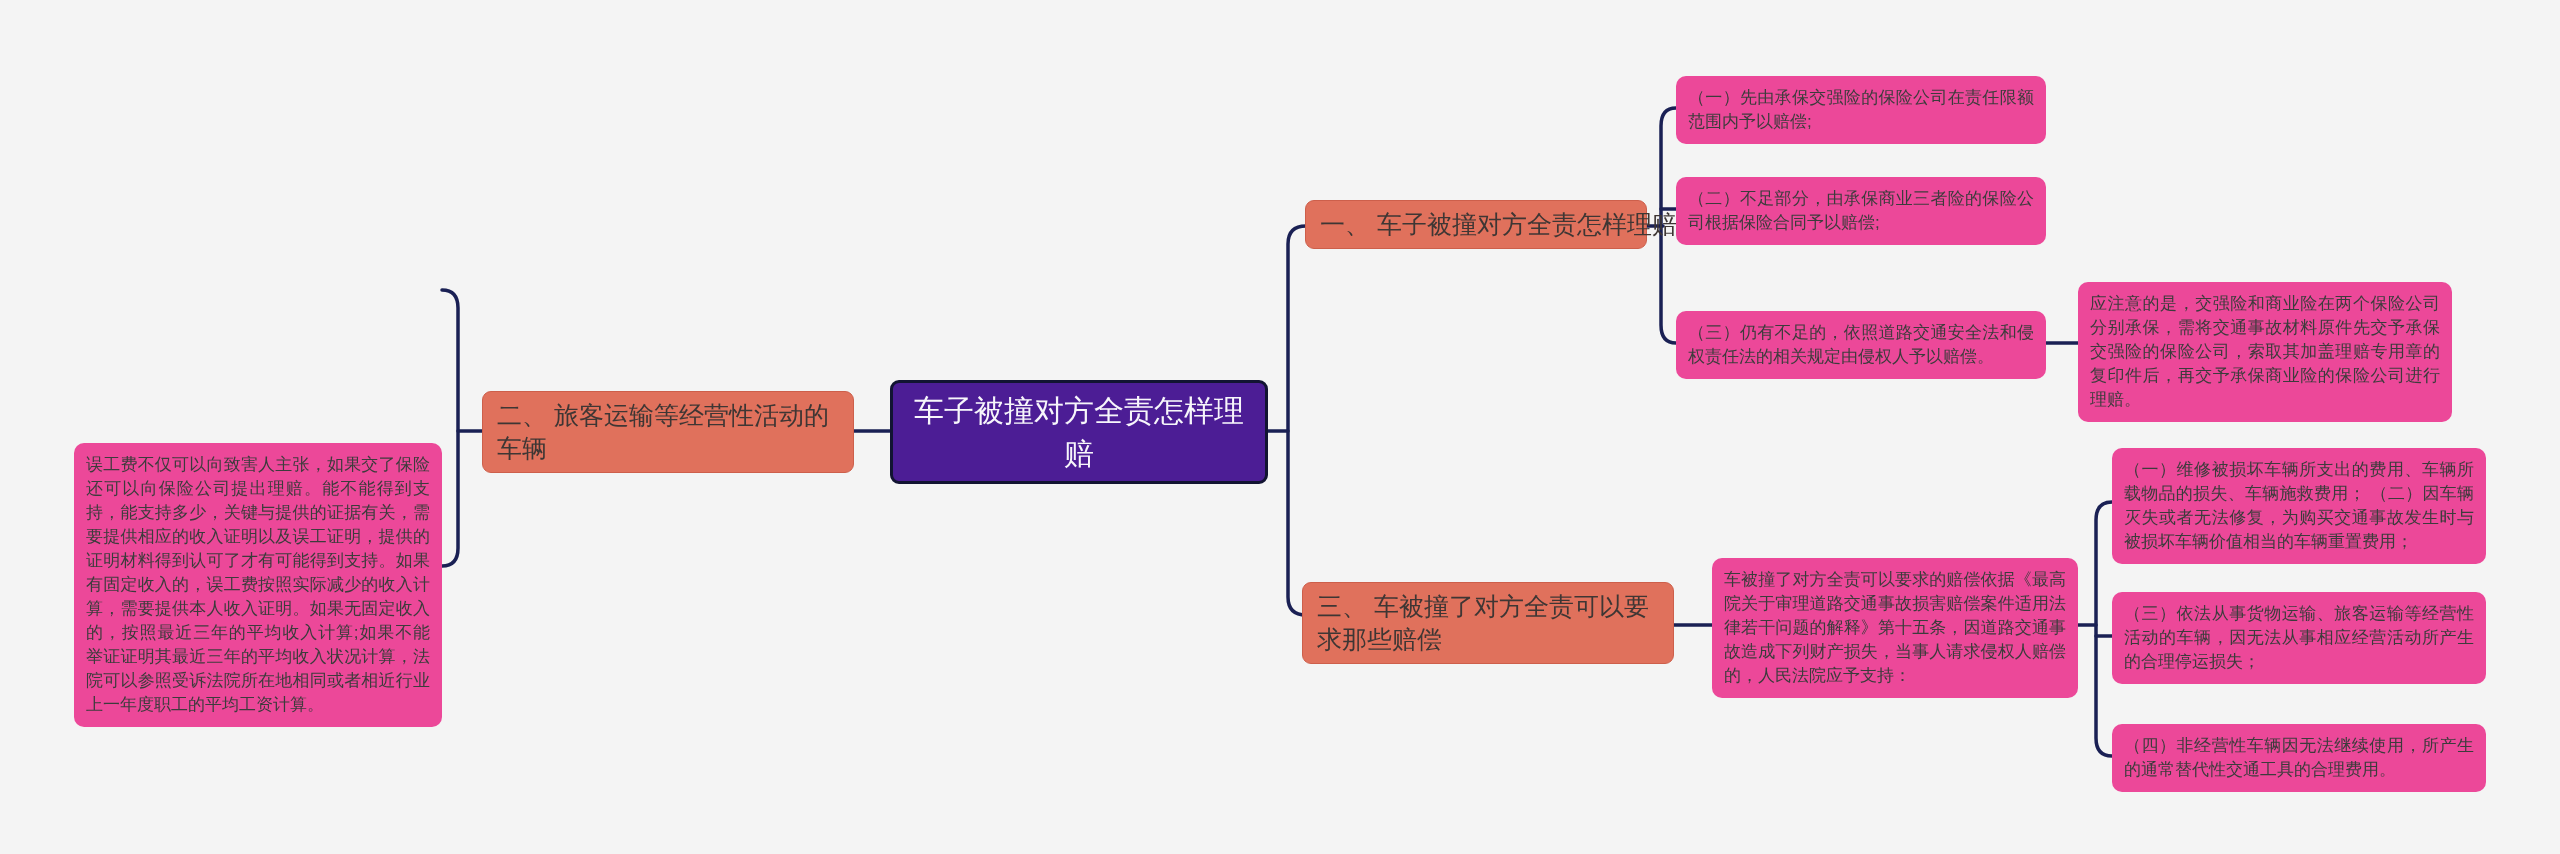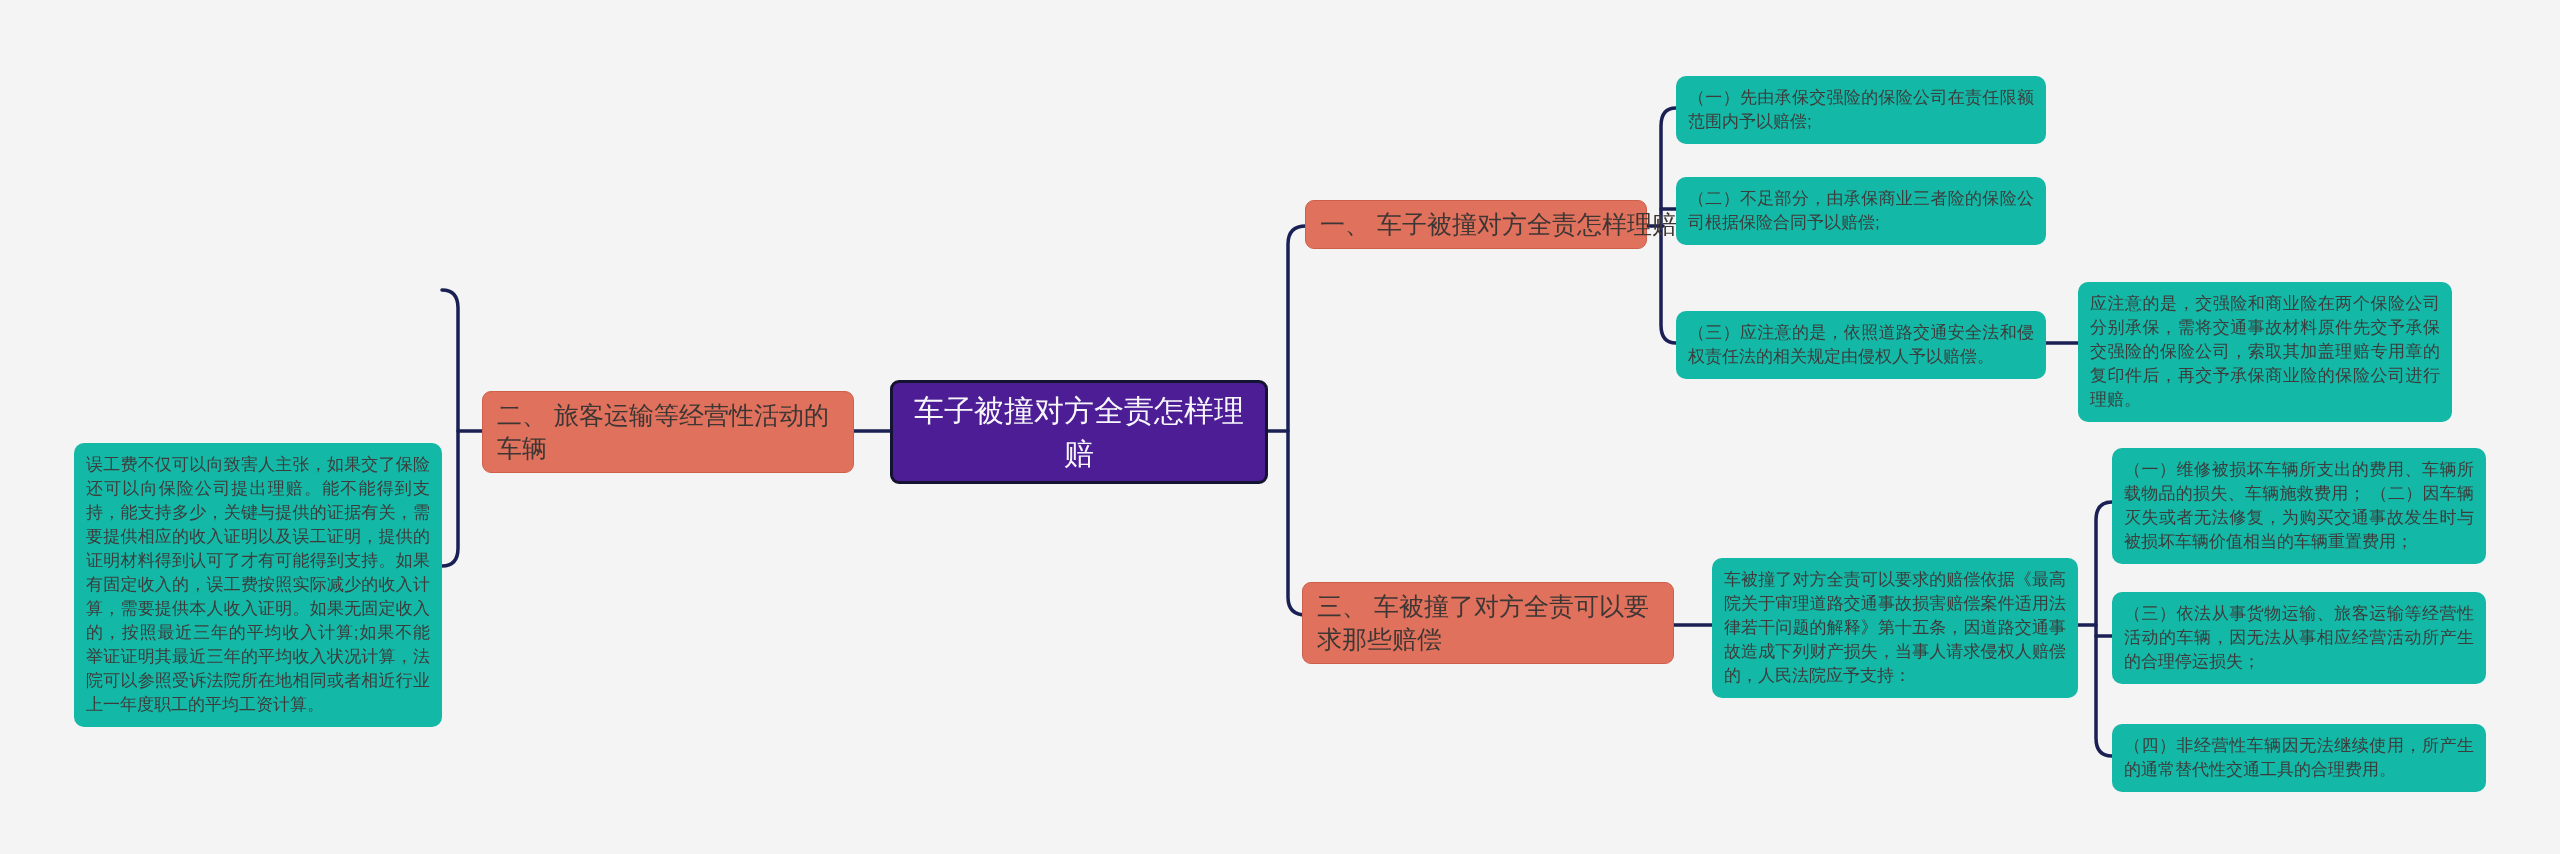"（一）先由承保交强险的保险公司在责任限额范围内予以赔偿;" .card { background: #14b8a6 -> #ec4899 }
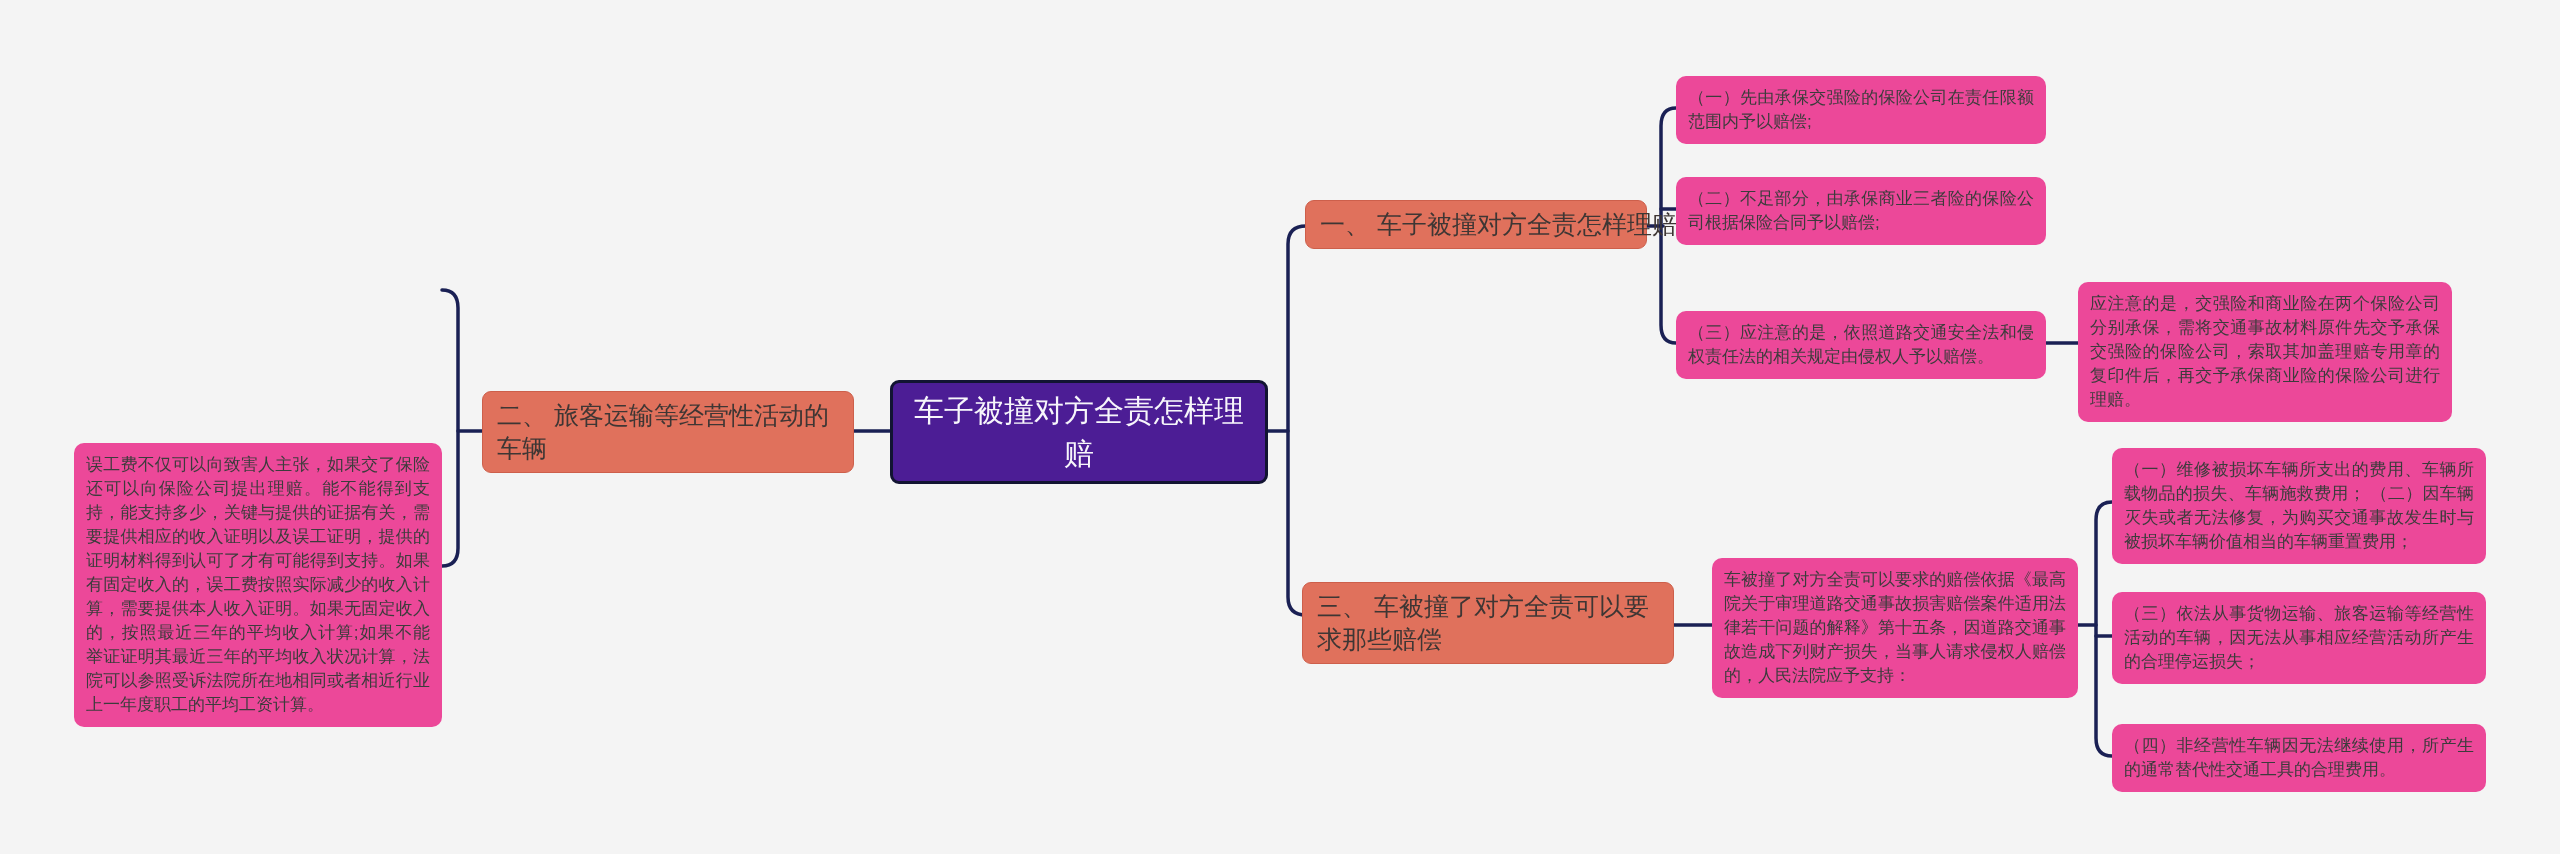"（三）应注意的是，依照道路交通安全法和侵权责任法的相关规定由侵权人予以赔偿。" span { text: 应注意的是 -> 仍有不足的 }
